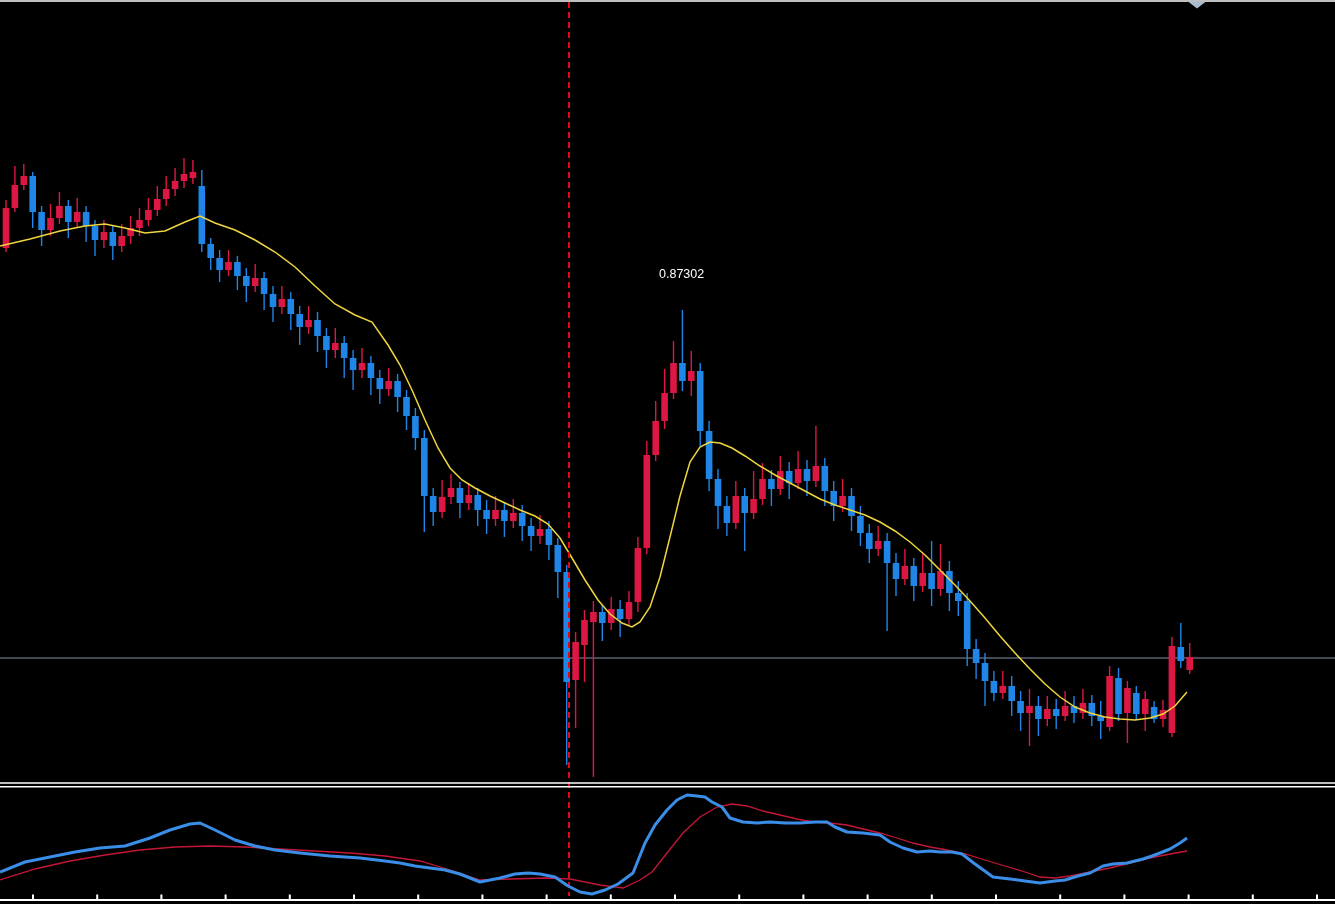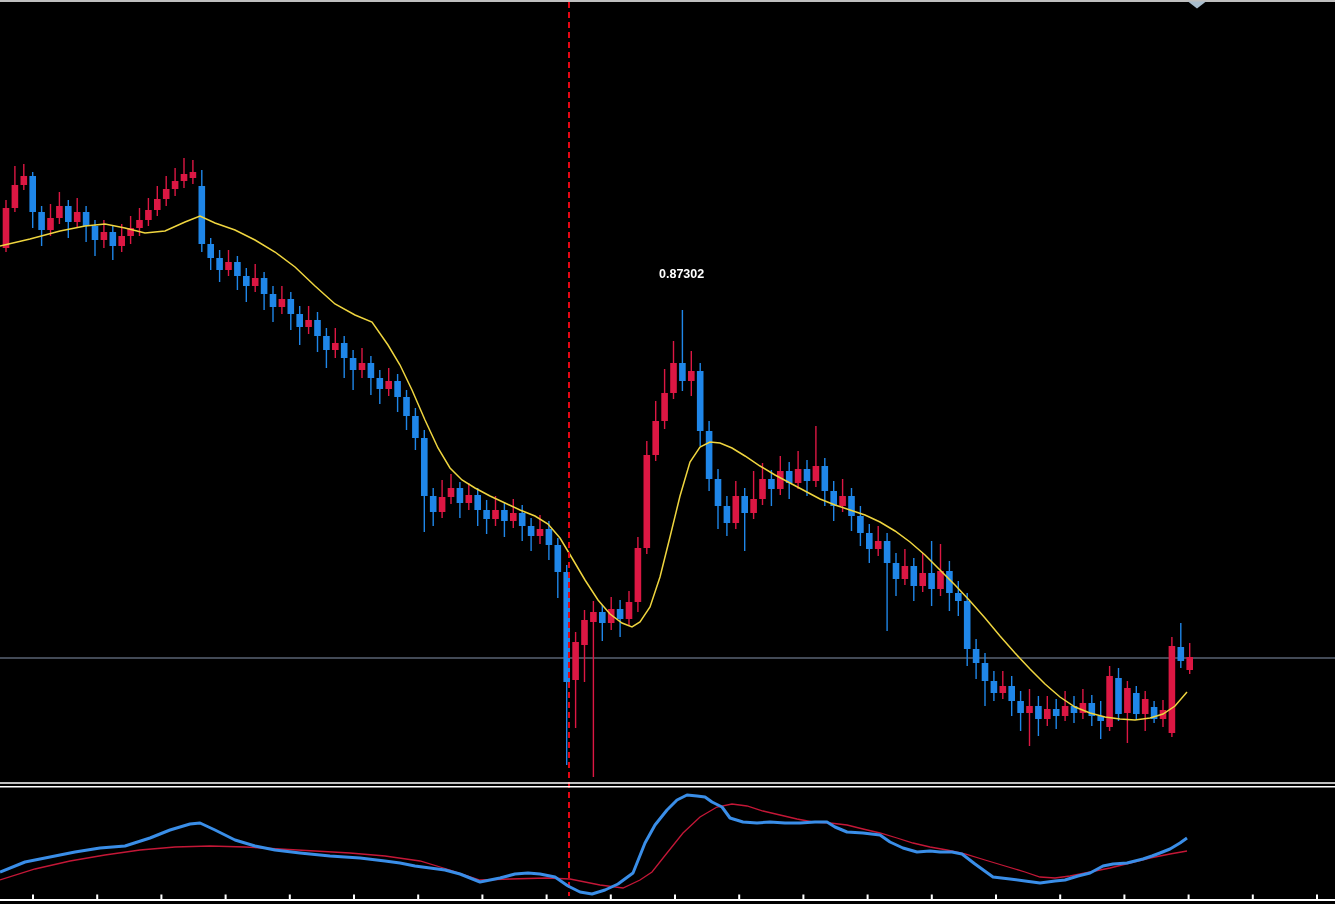"0.87302" #stage { font-weight: bold -> none }
